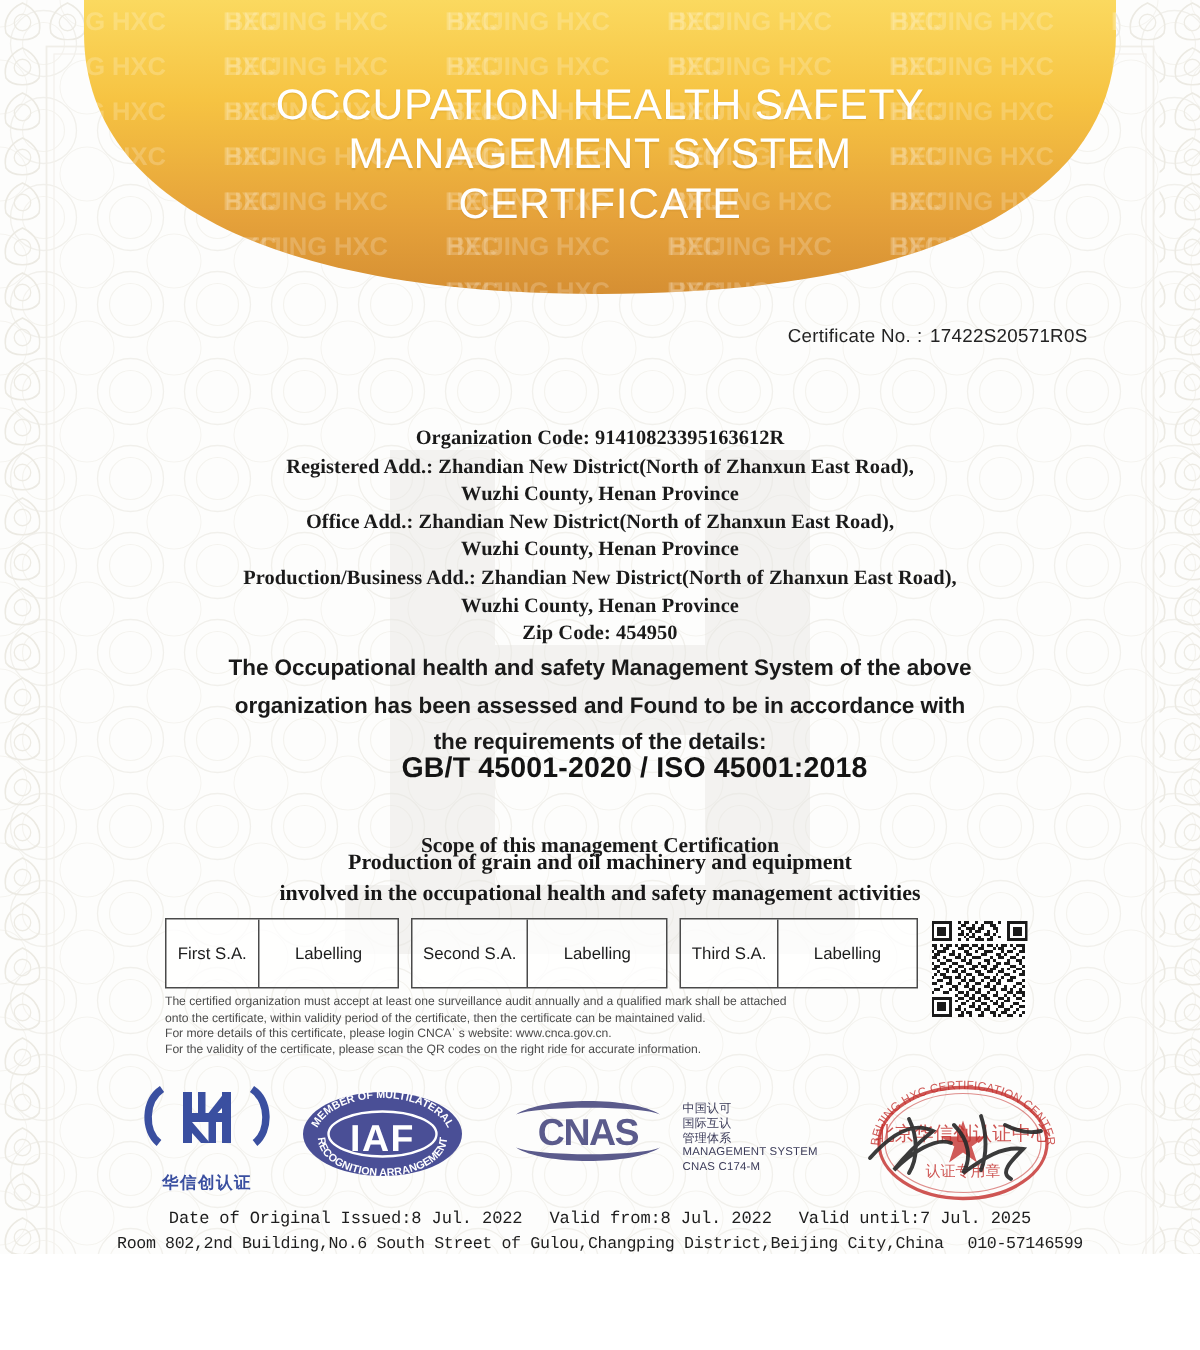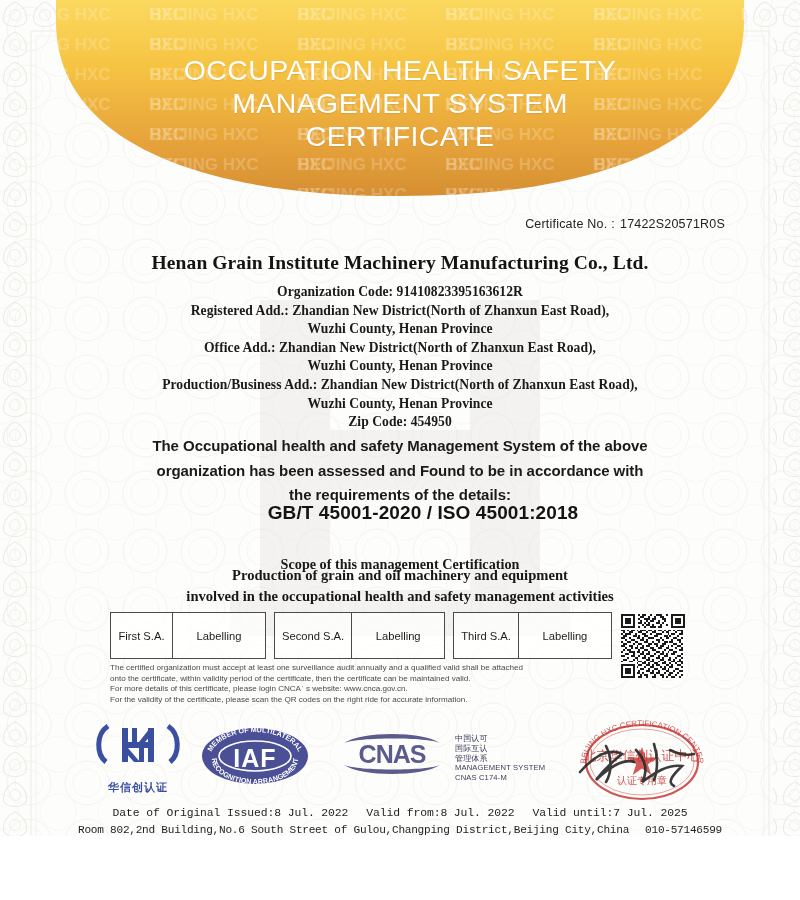"Henan Grain Institute Machinery" div.company-name { html: <div>Henan Grain Institute Machinery Manufacturing Co., Ltd.</div> -> none }
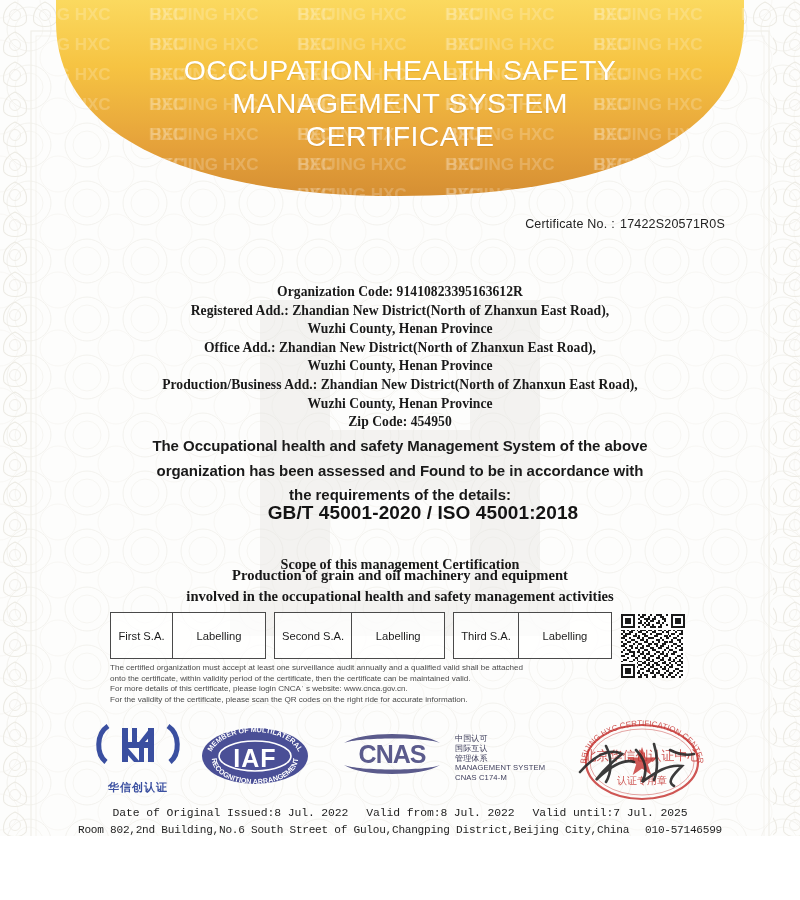"The certified organization must accept" div { text: valid -> mark }
